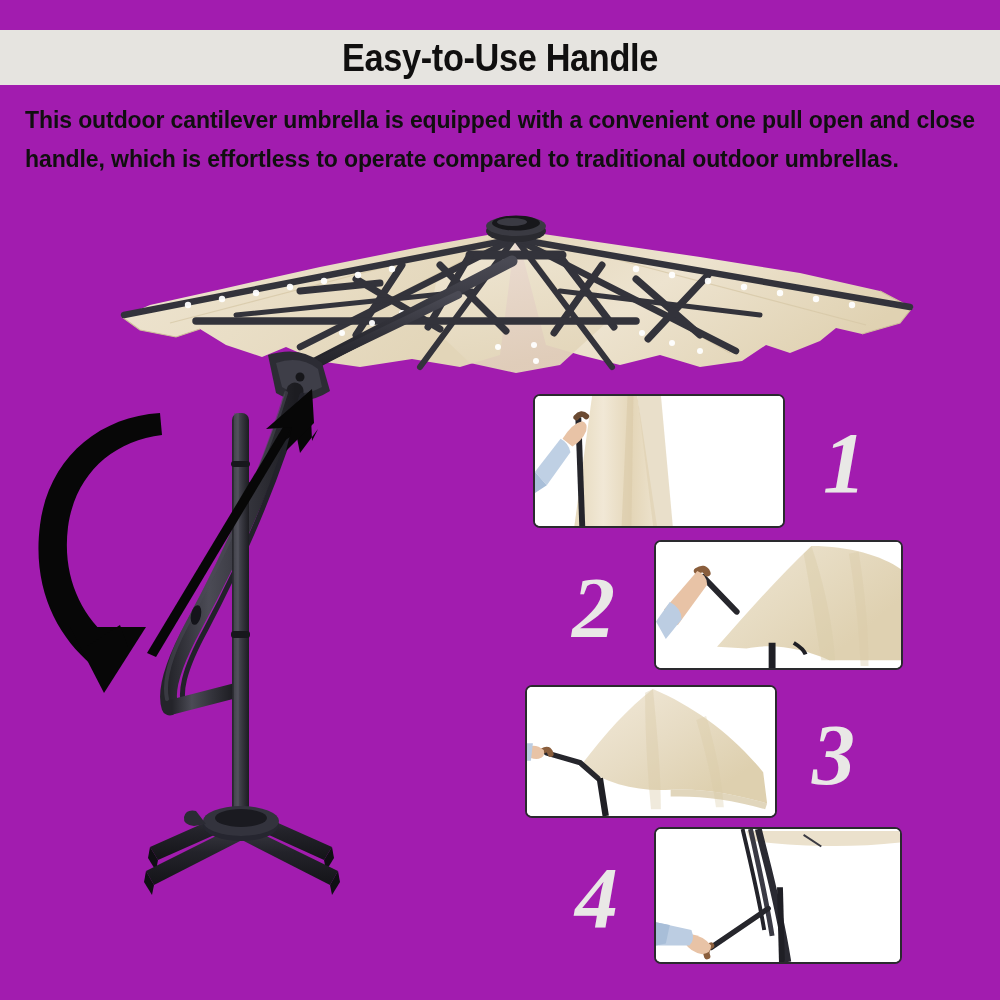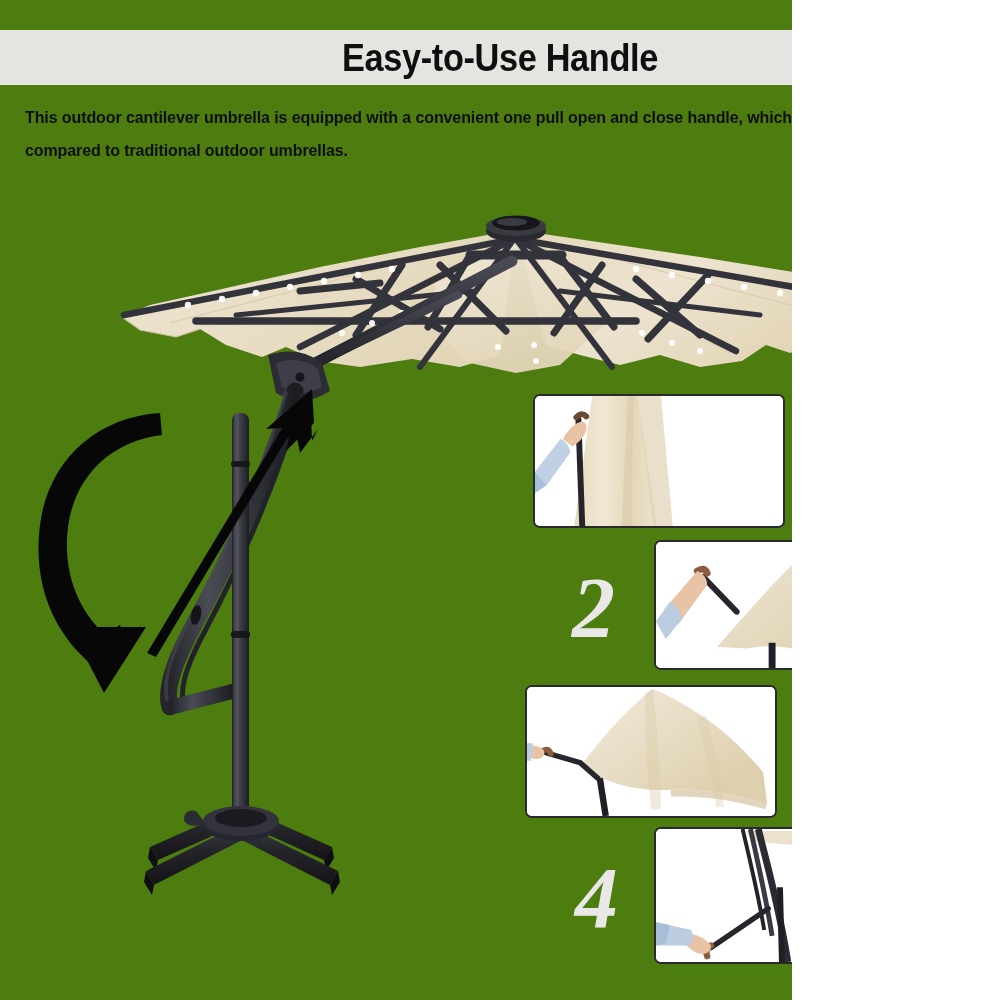"Easy-to-Use Handle" #page { background: #4d7c0f -> #a21caf; width: 792px -> 1000px }
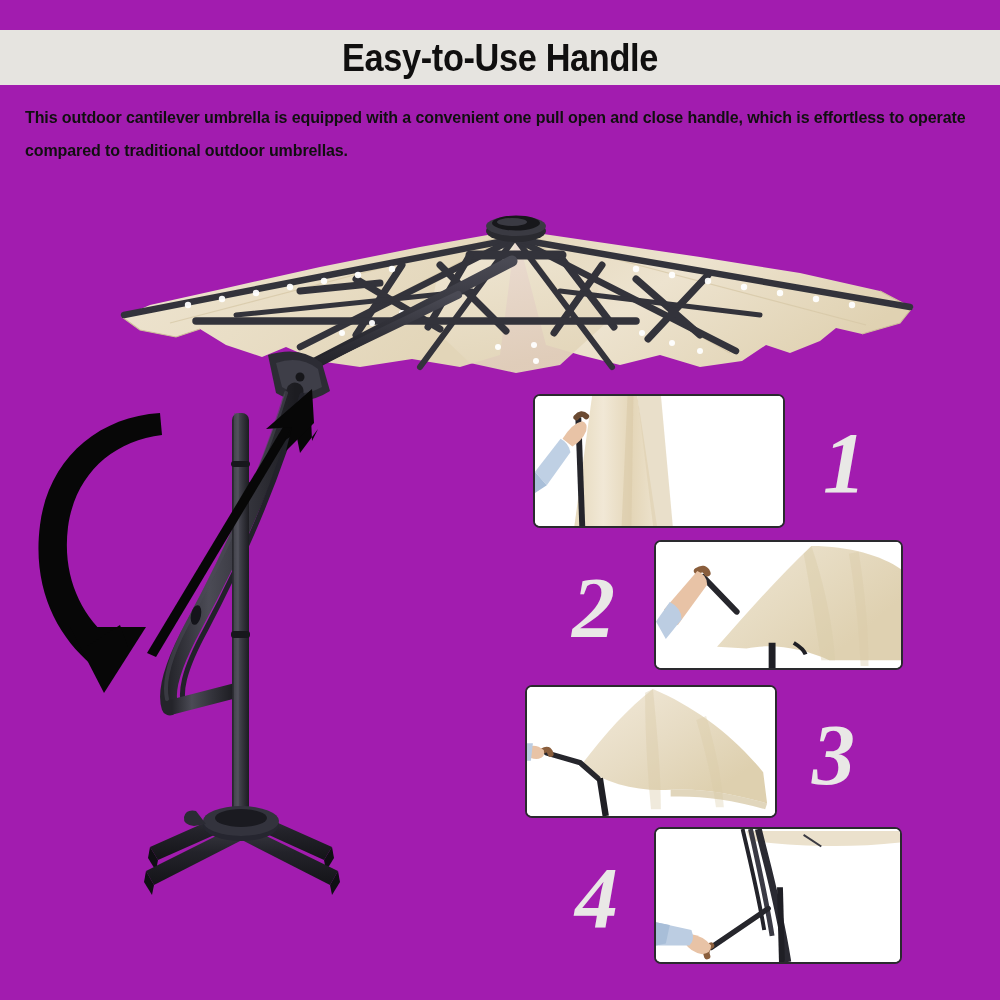"This outdoor cantilever umbrella is" #desc { font-size: 16px -> 23px; line-height: 33px -> 39px }
